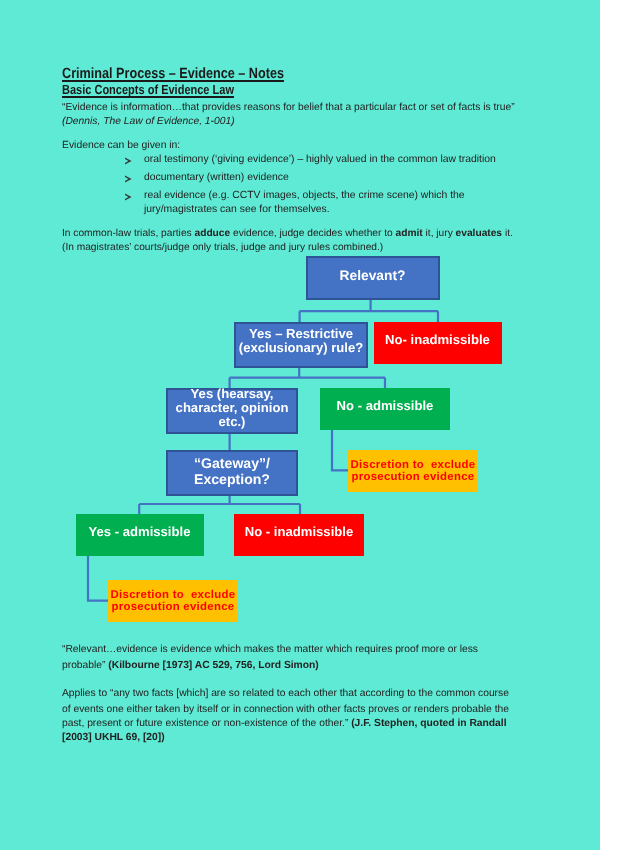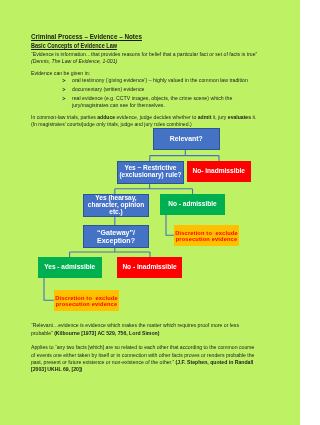"Criminal Process – Evidence –" .page { background: #bef264 -> #5eead4 }
